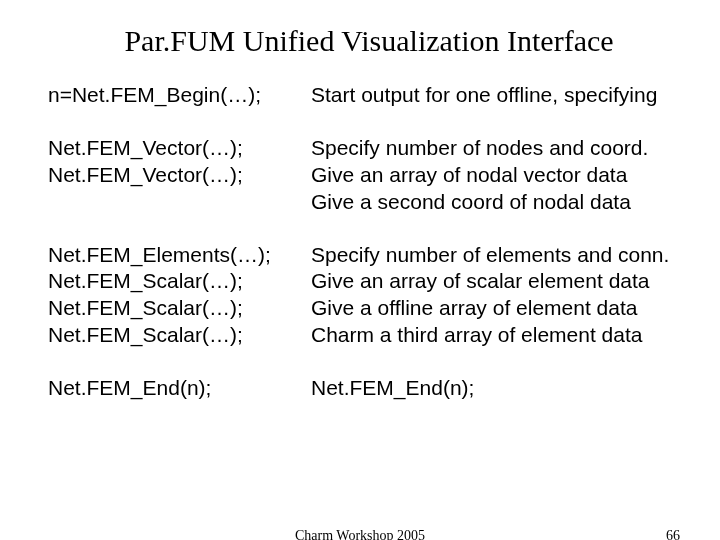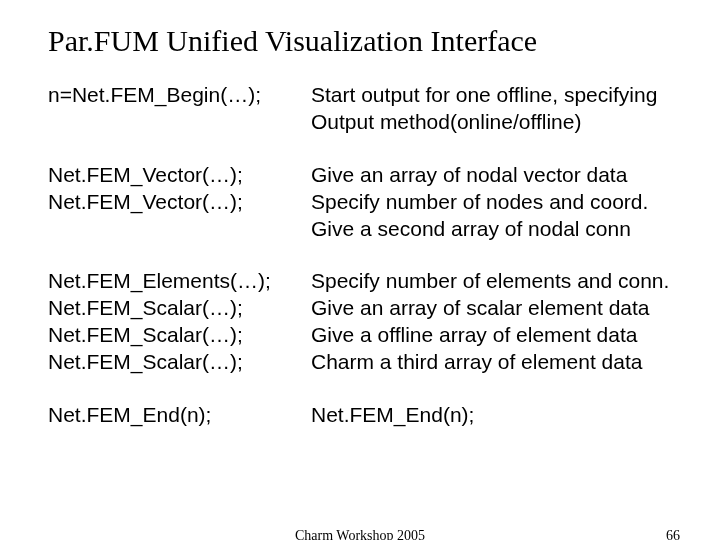"Par.FUM Unified Visualization Interface" .title { text-align: left -> center }
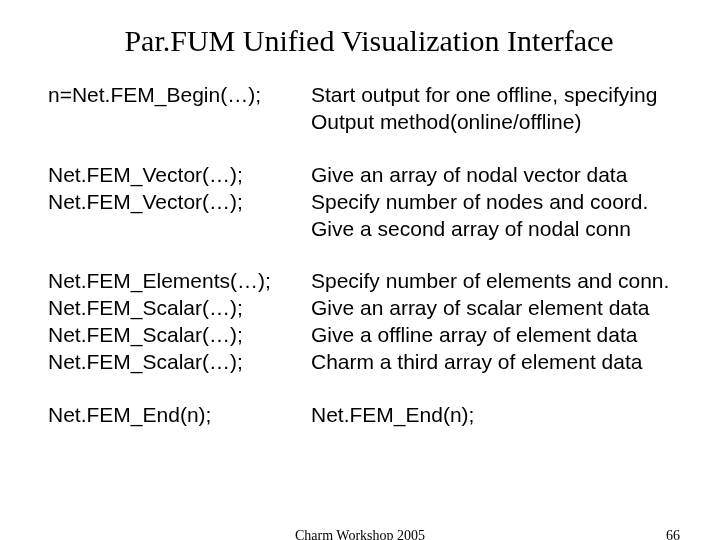"Output method(online/offline)" div.desc-line { html: <div>Output method(online/offline)</div> -> none }
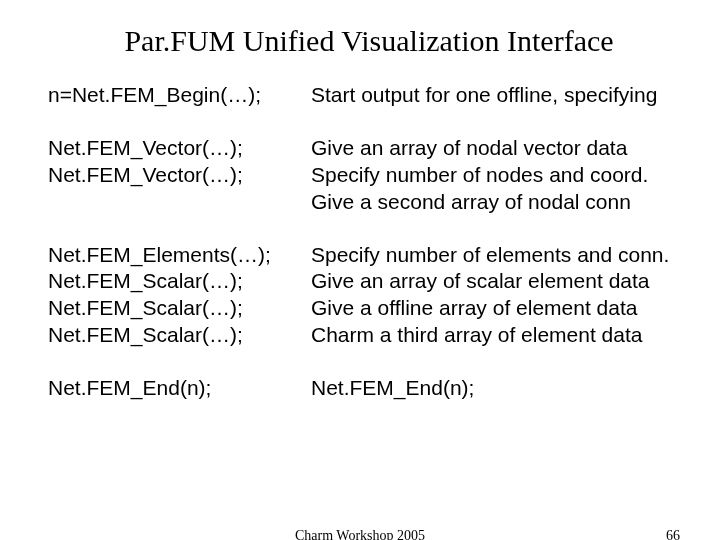"Give an array of nodal" div.desc-line { order: before "Specify number of nodes and" -> after "Specify number of nodes and" }
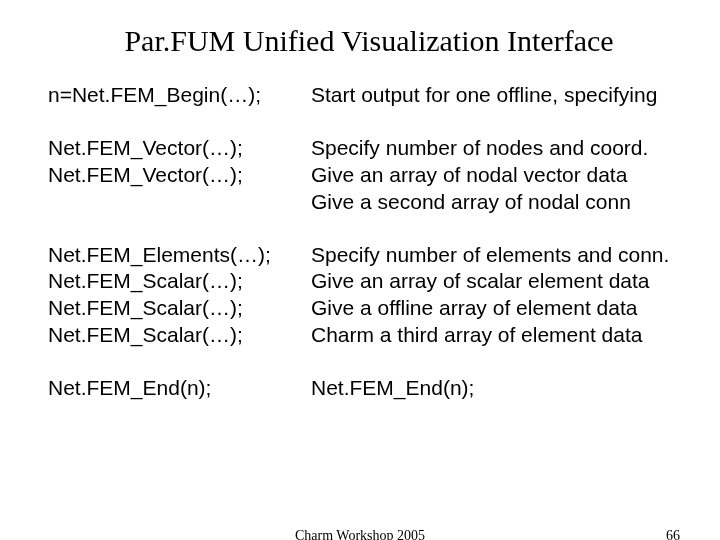"Give a second array of" div.desc-line { text: array of nodal conn -> coord of nodal data }
